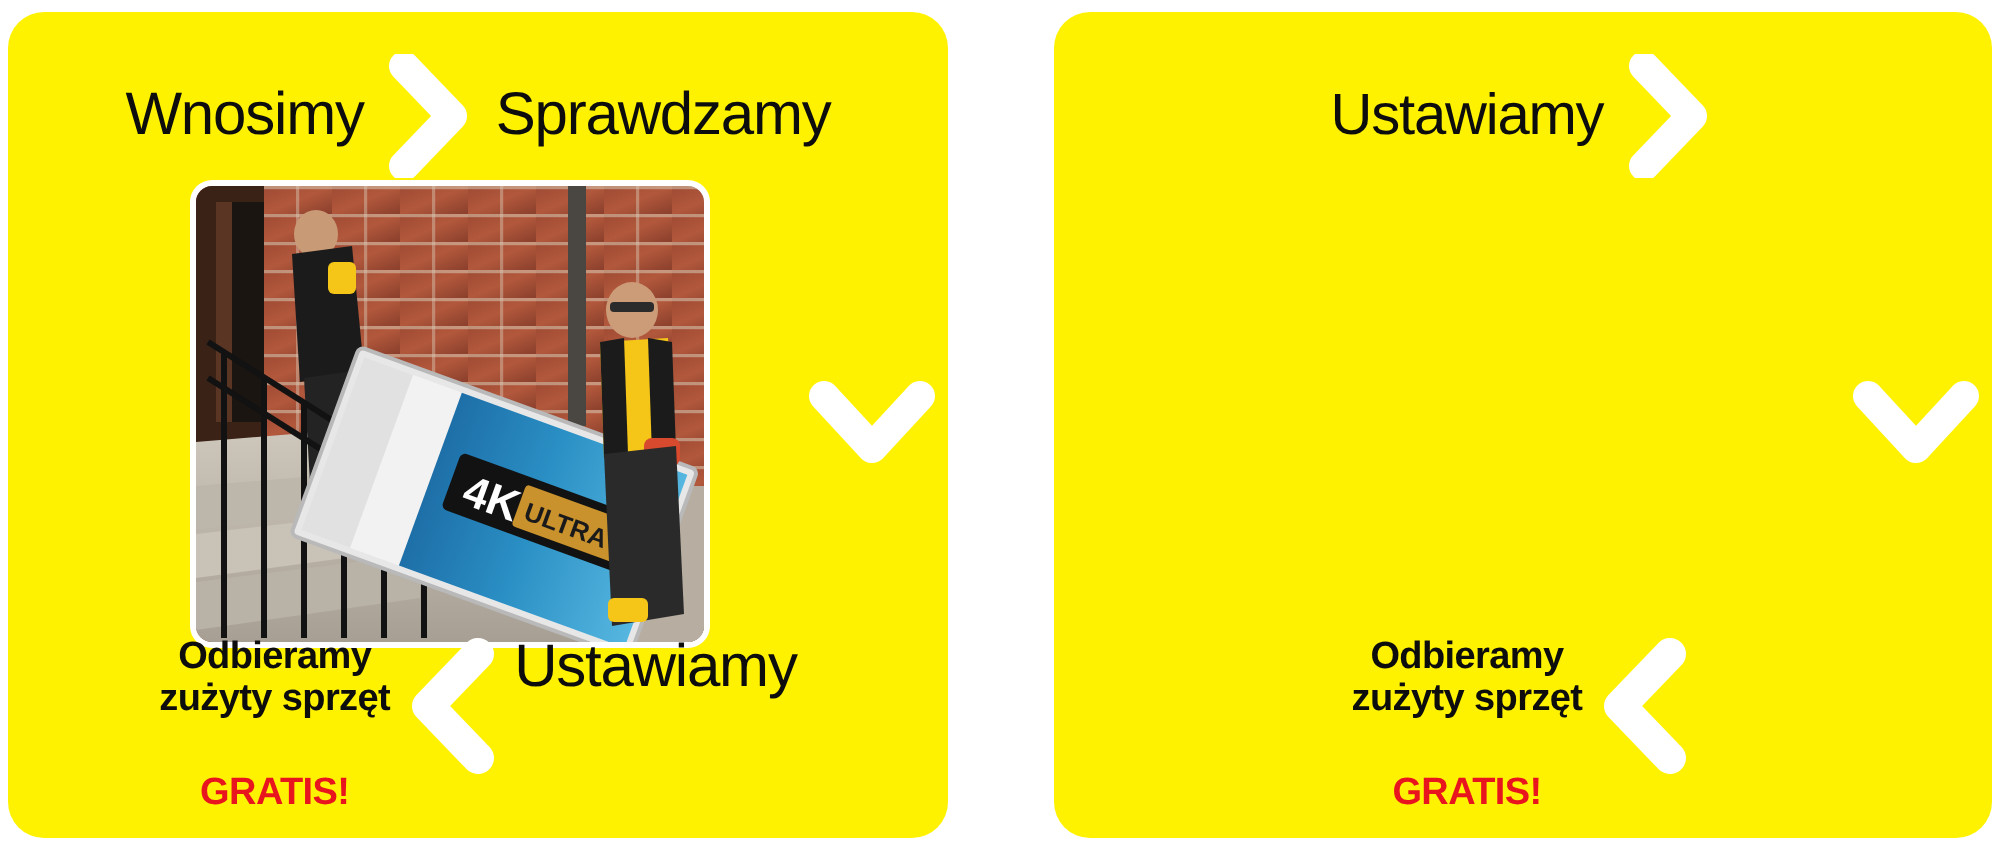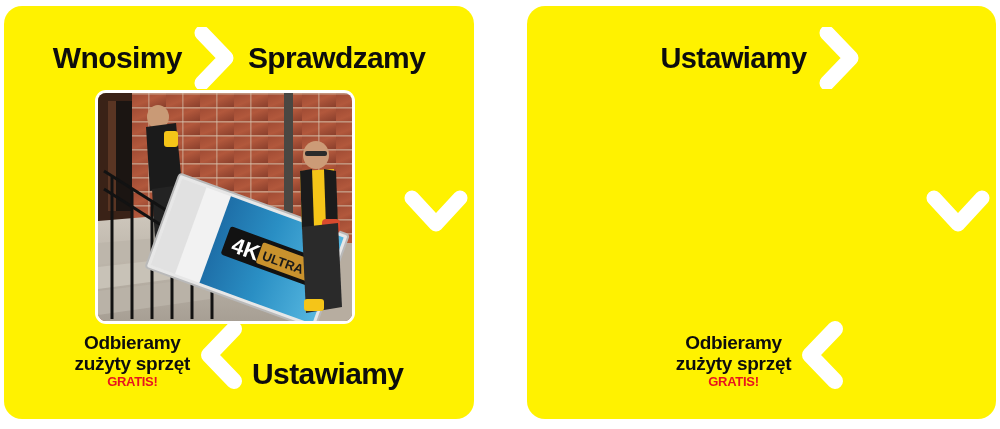"Wnosimy" .step-label { font-weight: bold -> normal }
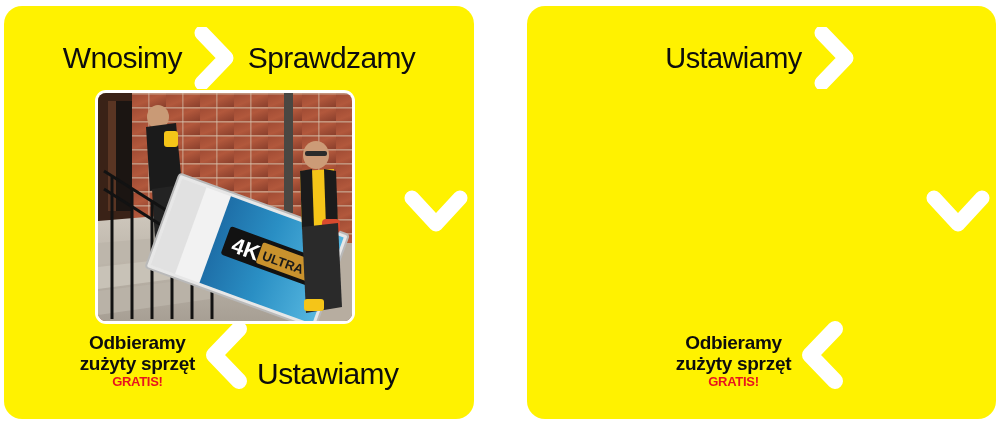"Odbieramy" .row-bottom { align-items: flex-end -> flex-start; bottom: 30px -> 14px }
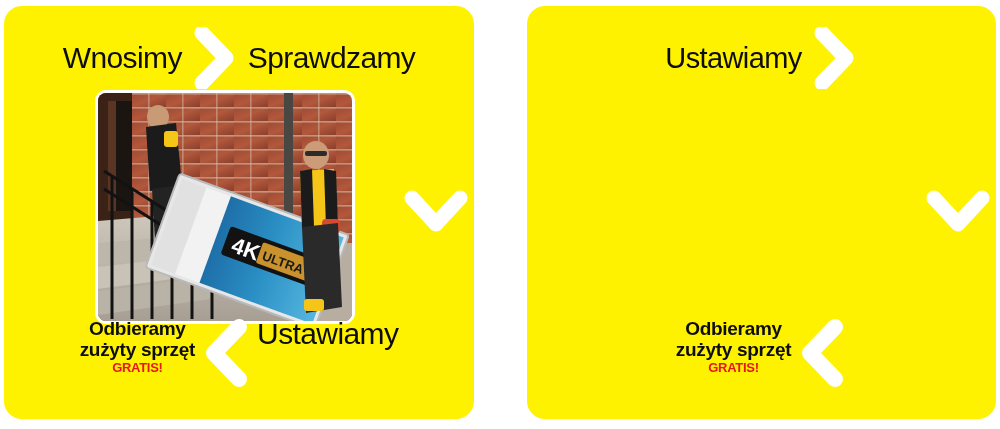"GRATIS!" .recycle .l3 { font-size: 13px -> 19px; margin-top: none -> 26px }
